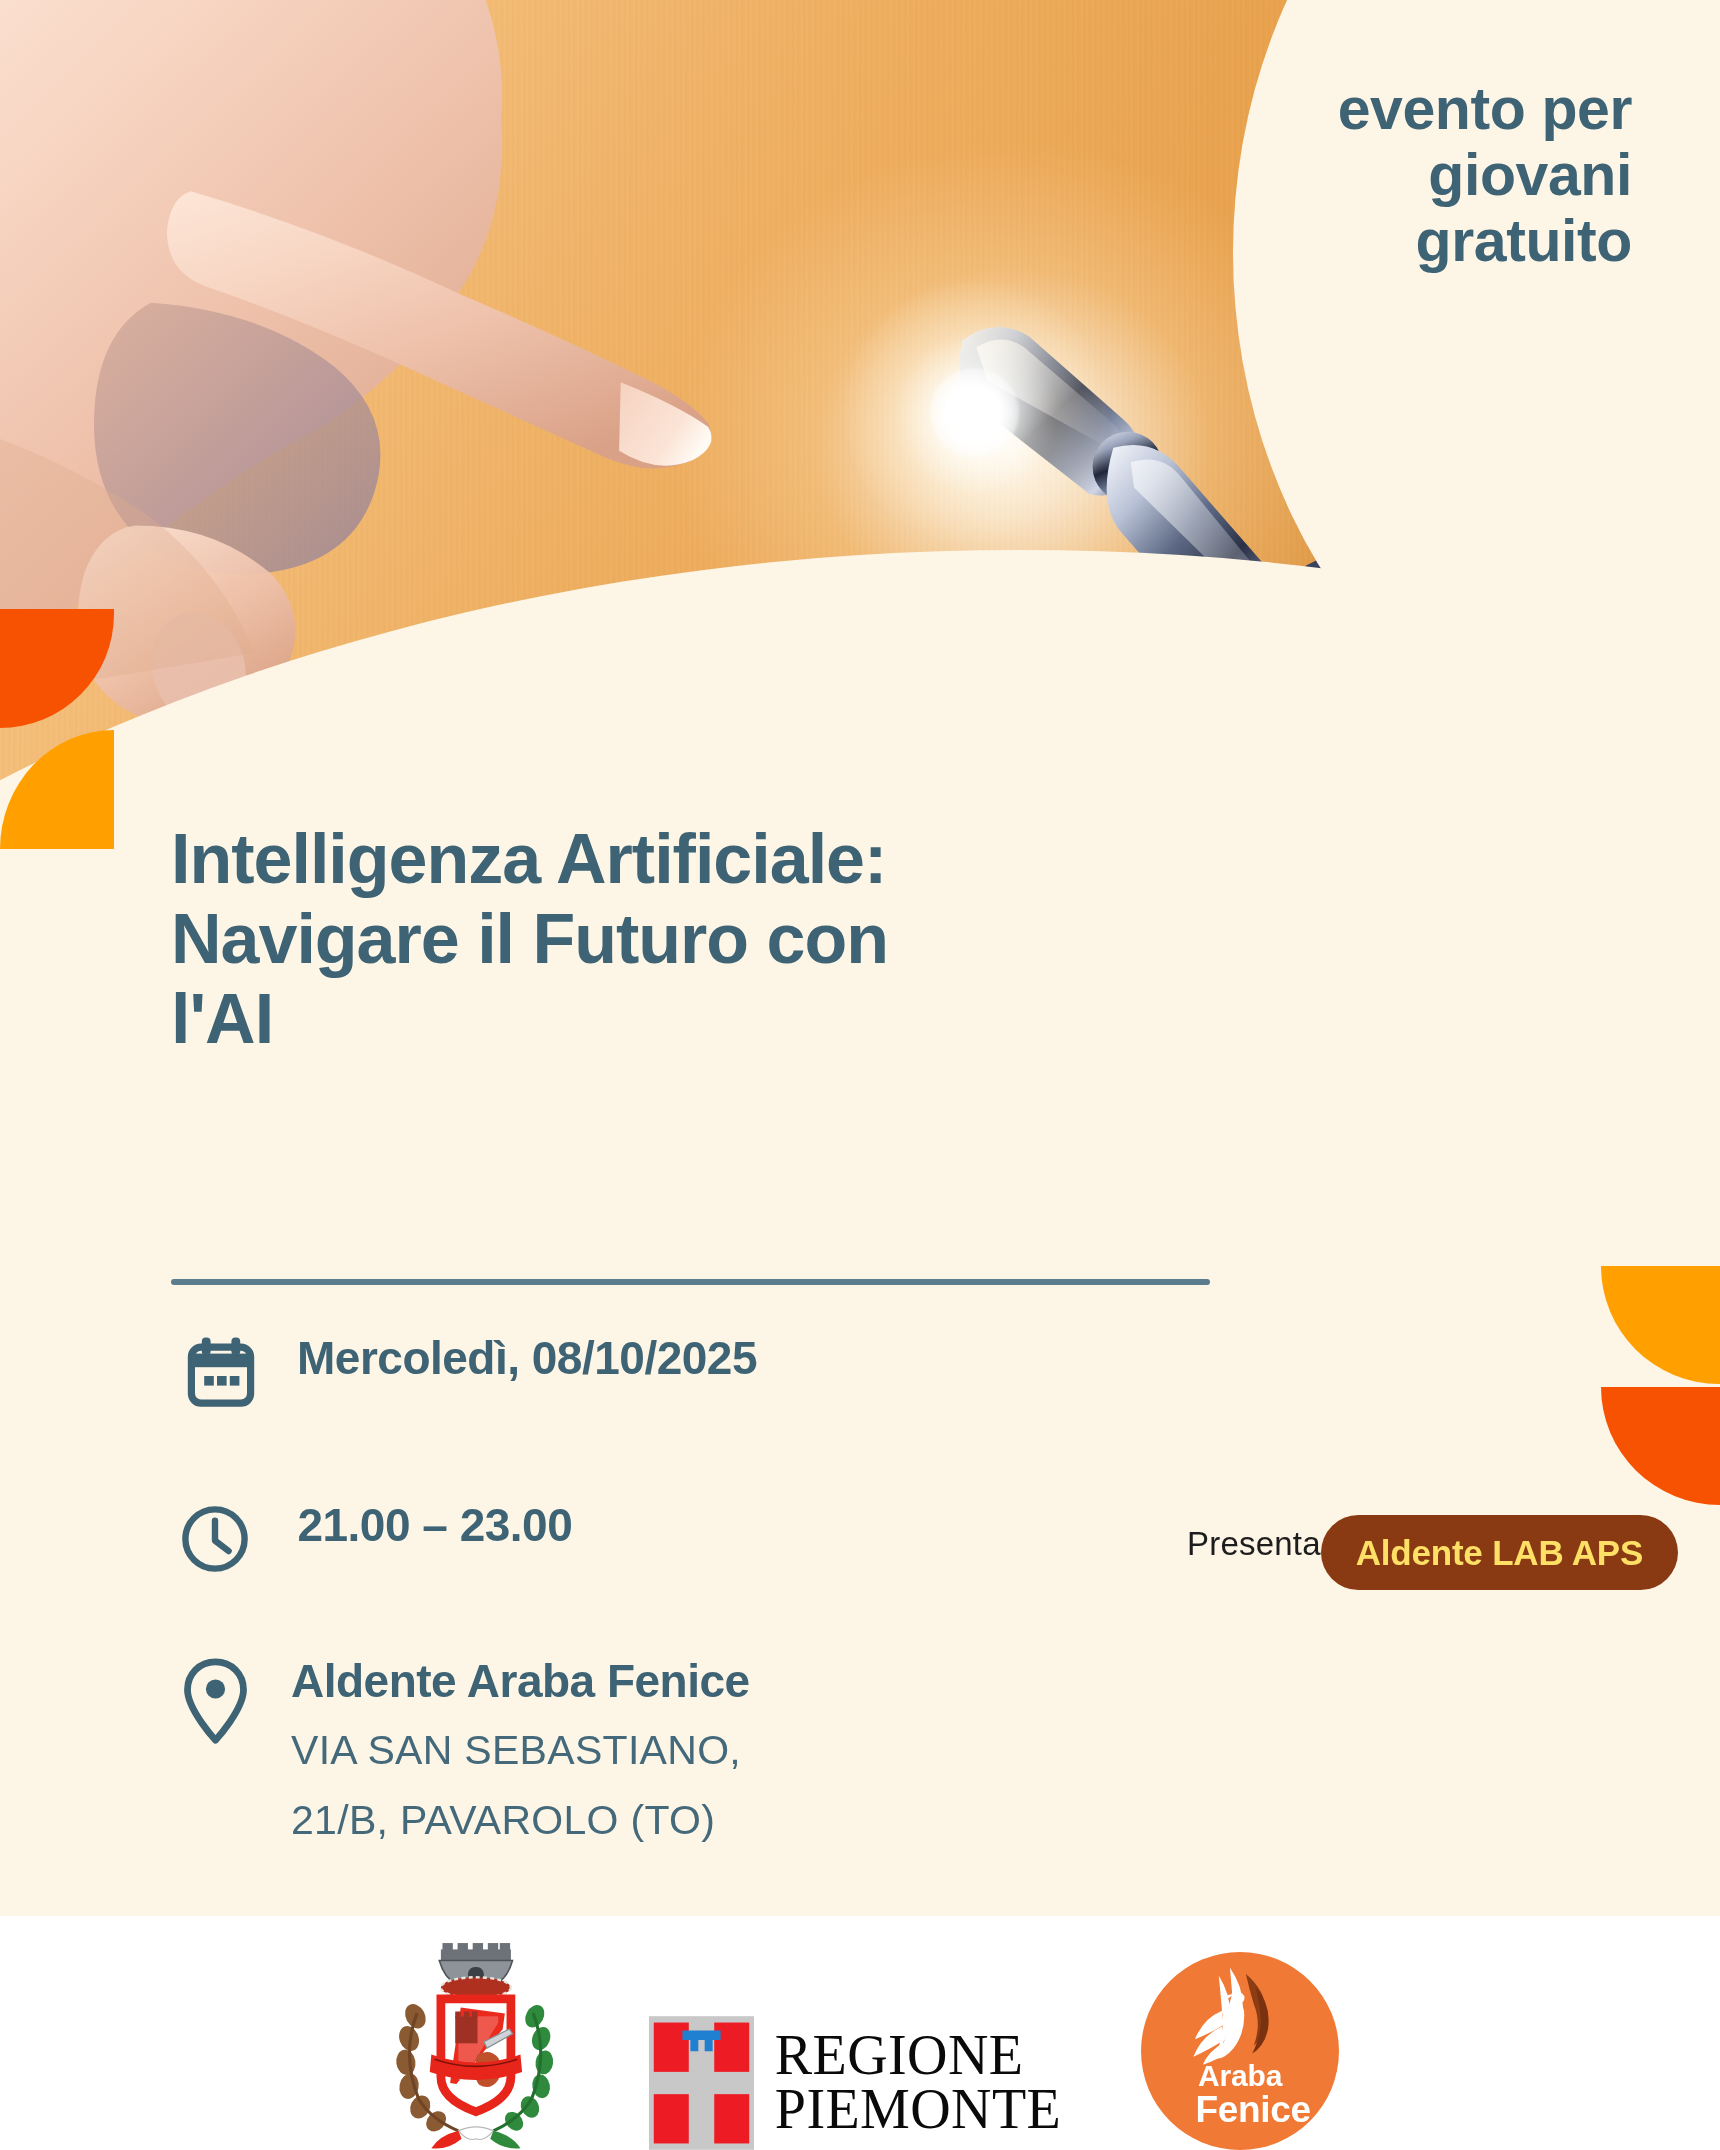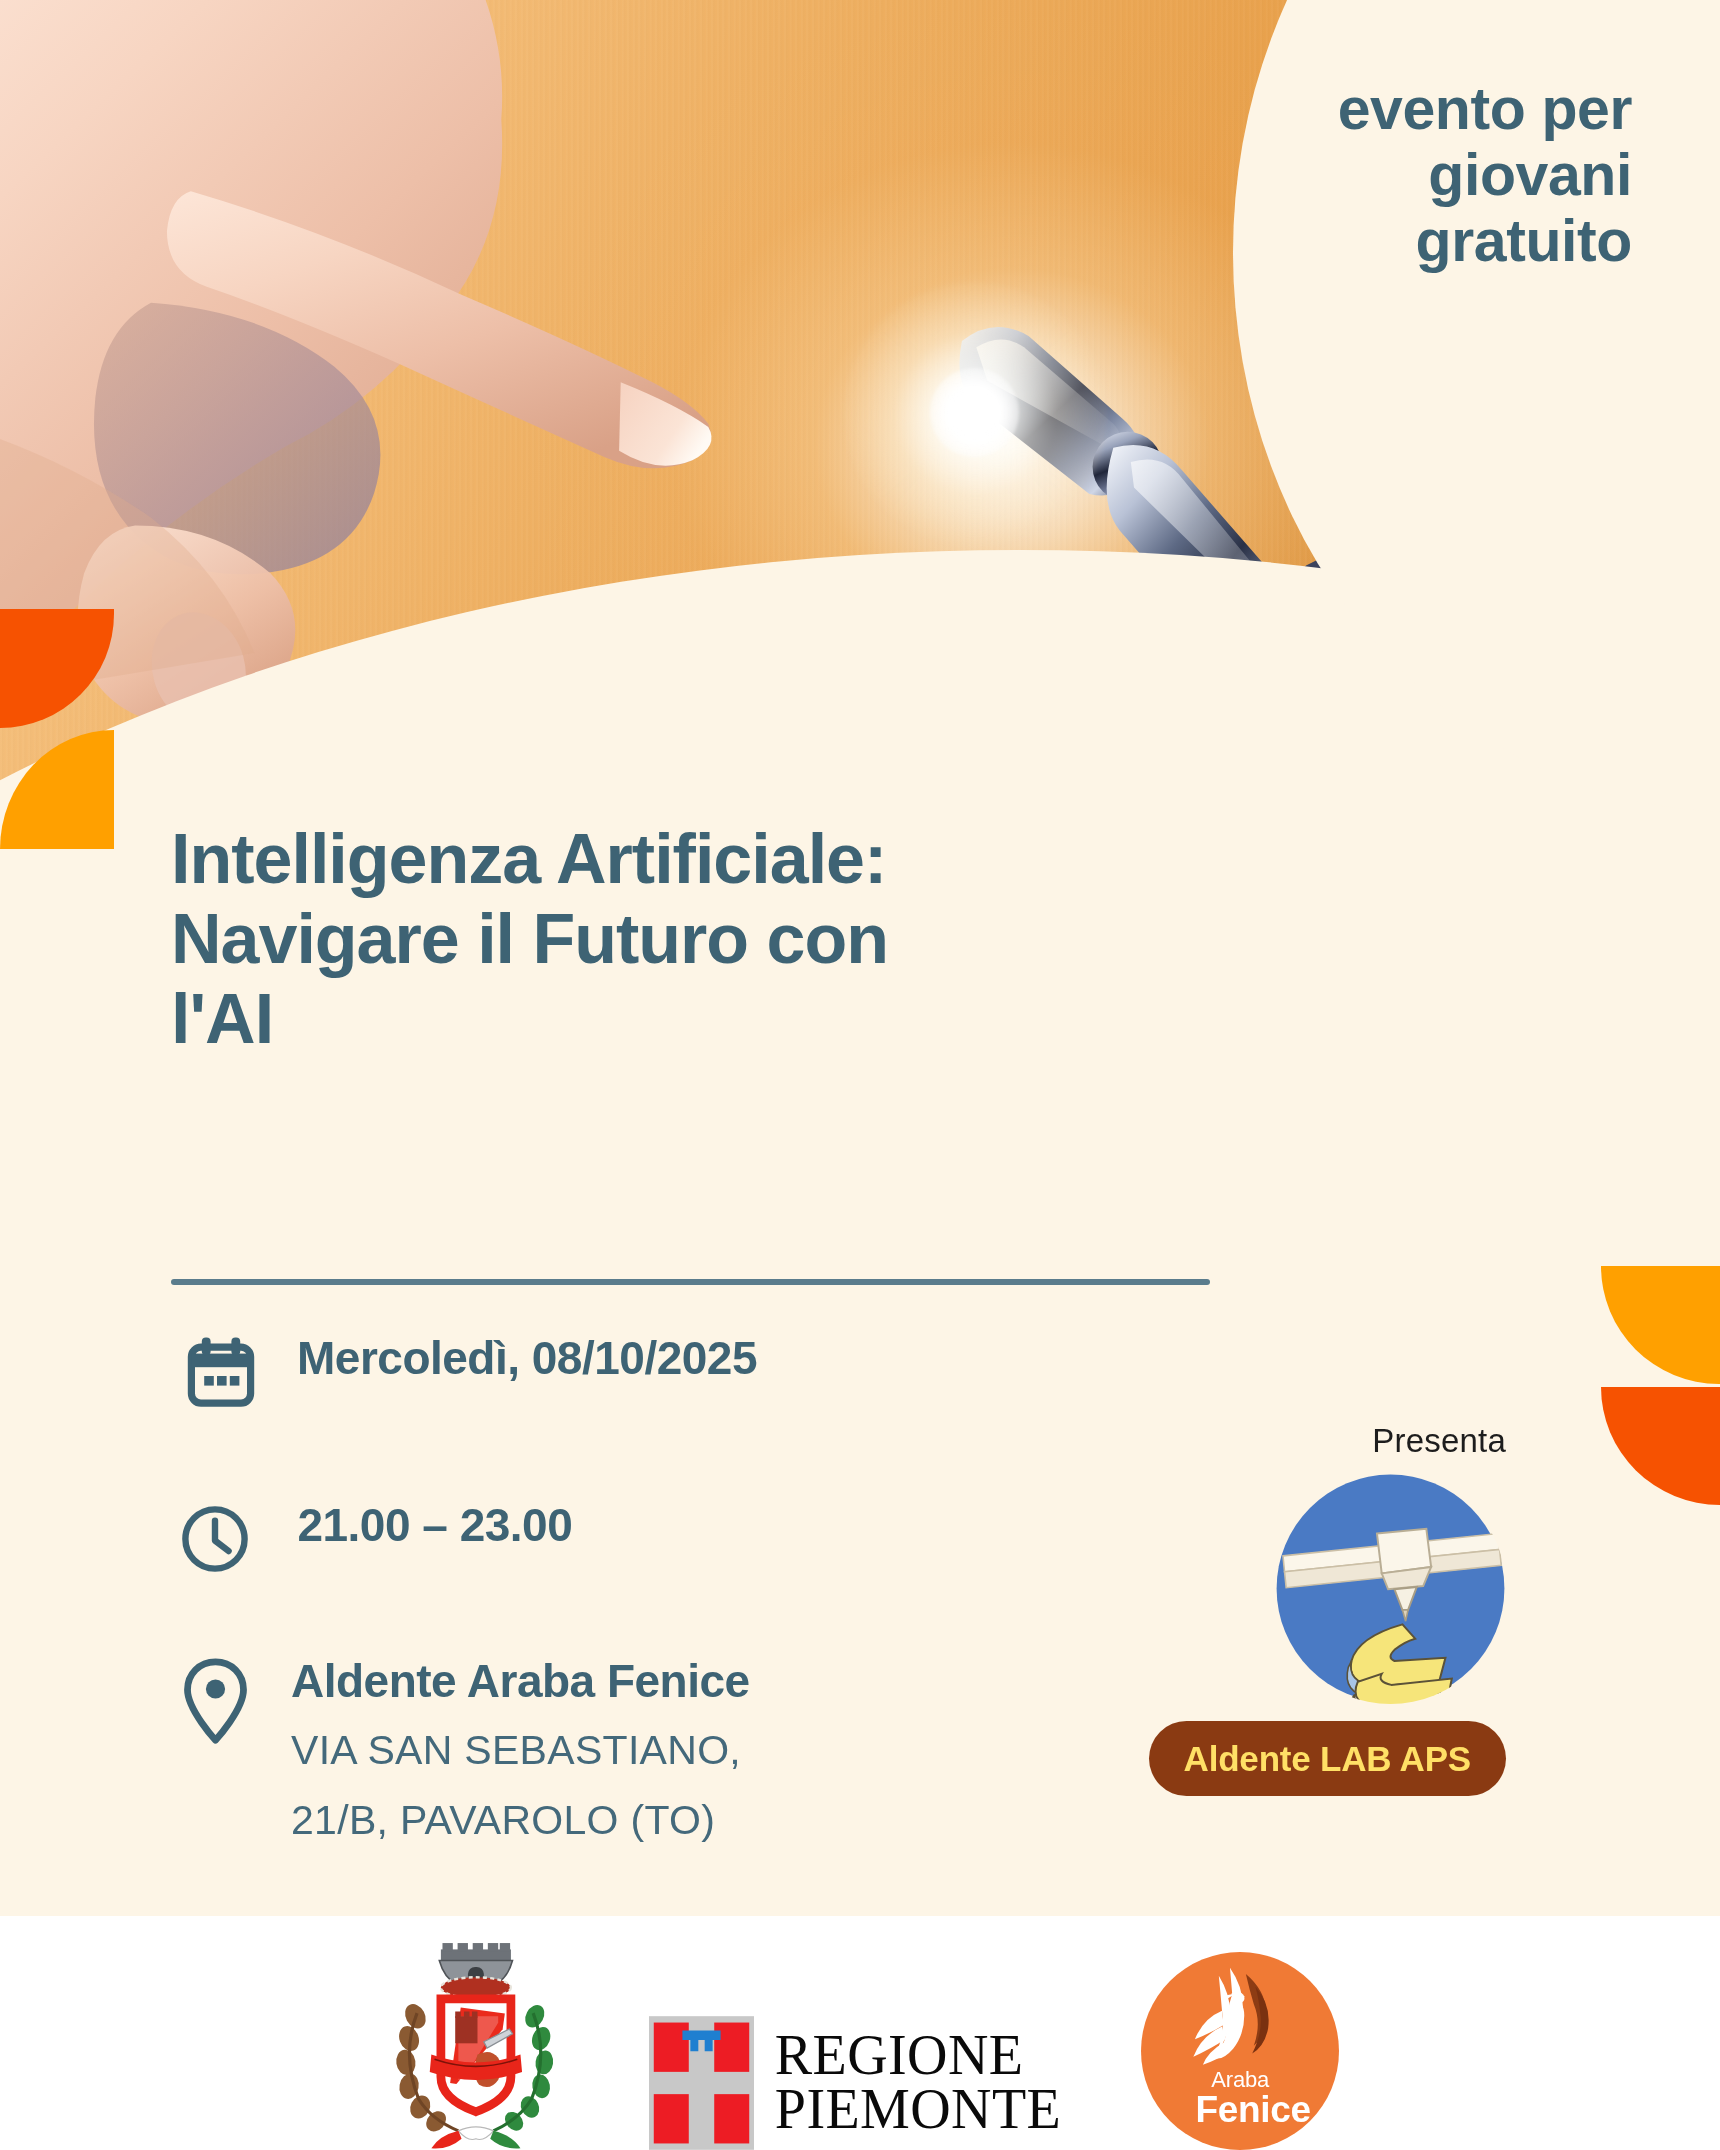"Presenta" .presenta-block { align-items: flex-end -> center; flex-direction: column -> row }
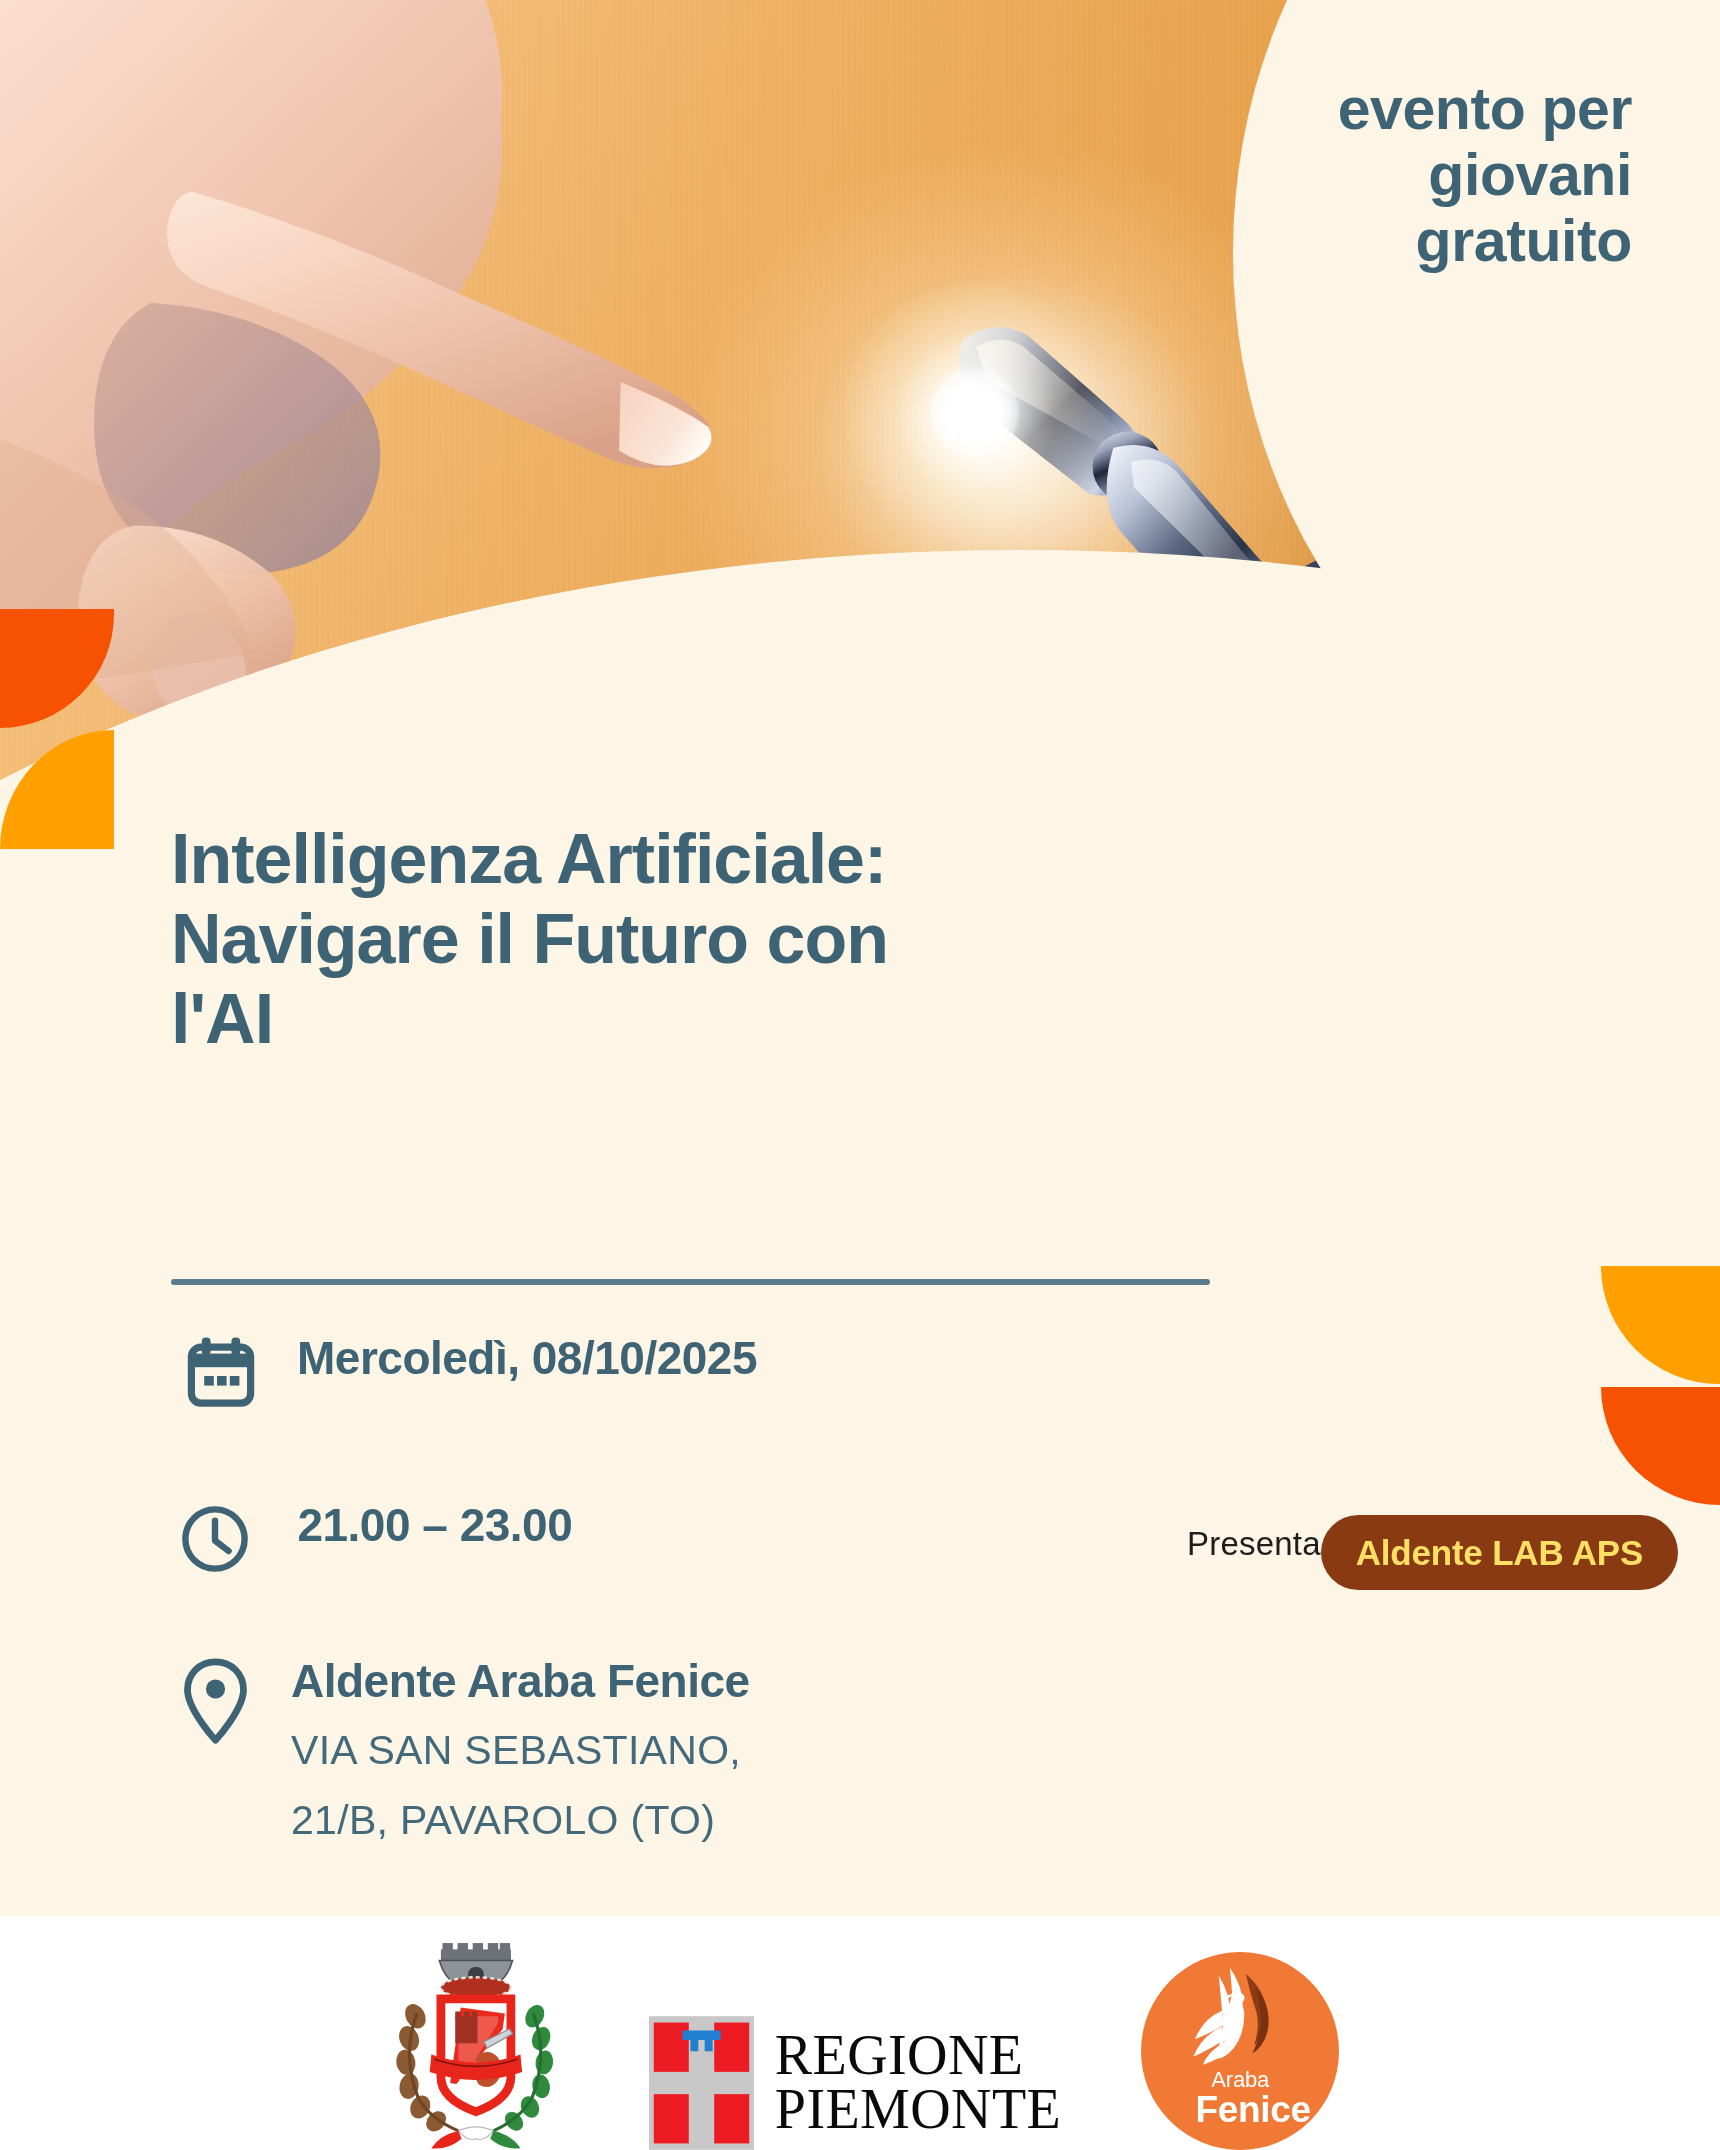"Araba" .af-name-1 { font-size: 22px -> 30px; font-weight: 400 -> 700 }
